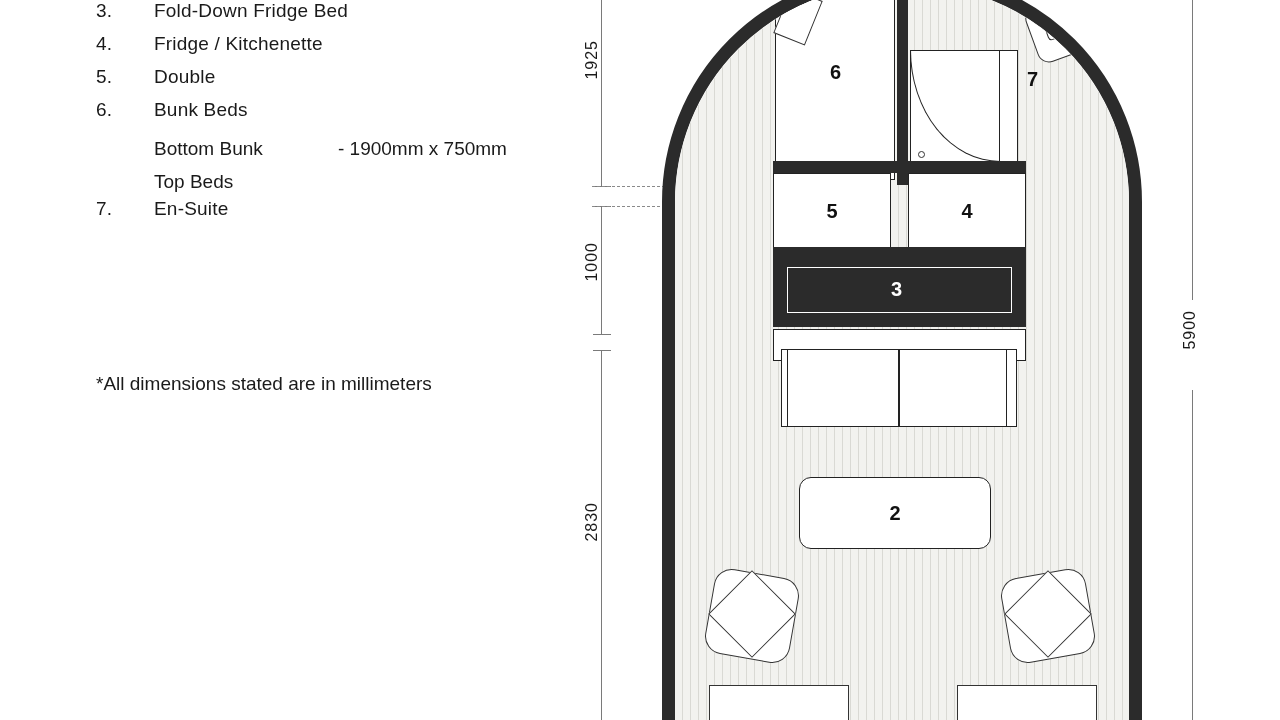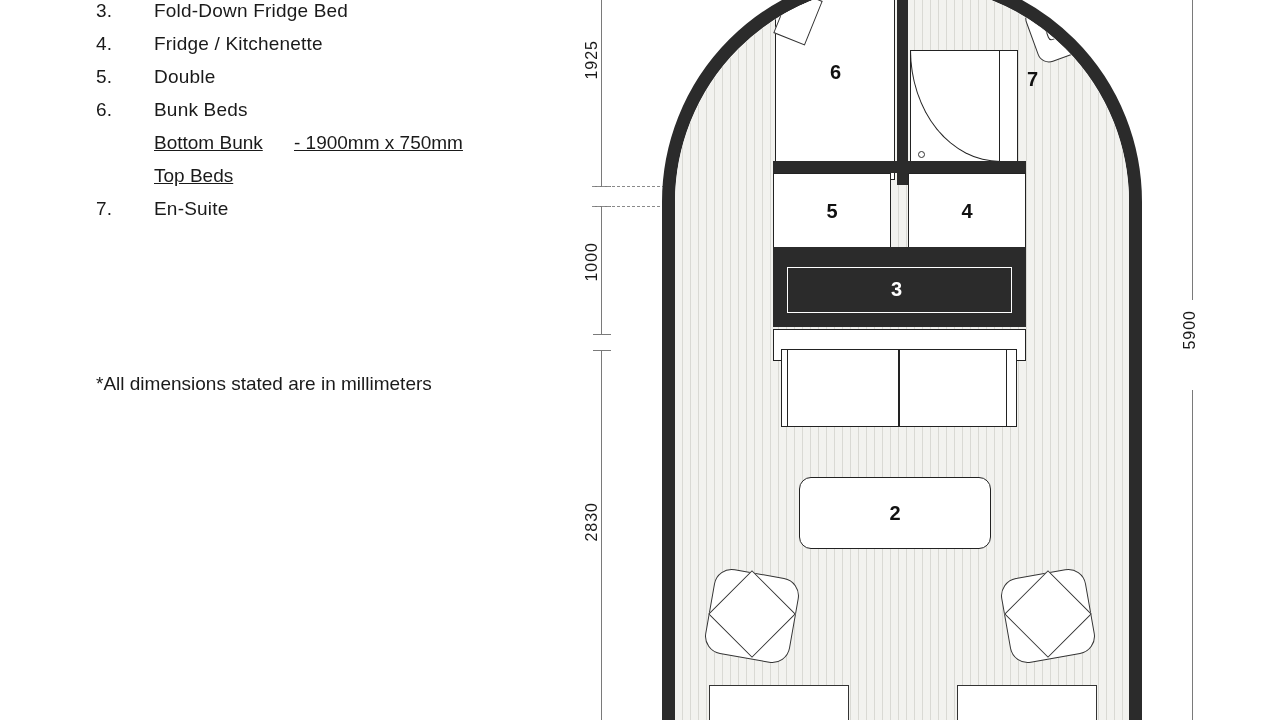"Bottom Bunk" .legend-sub { align-items: flex-start -> center; text-decoration: underline -> none }
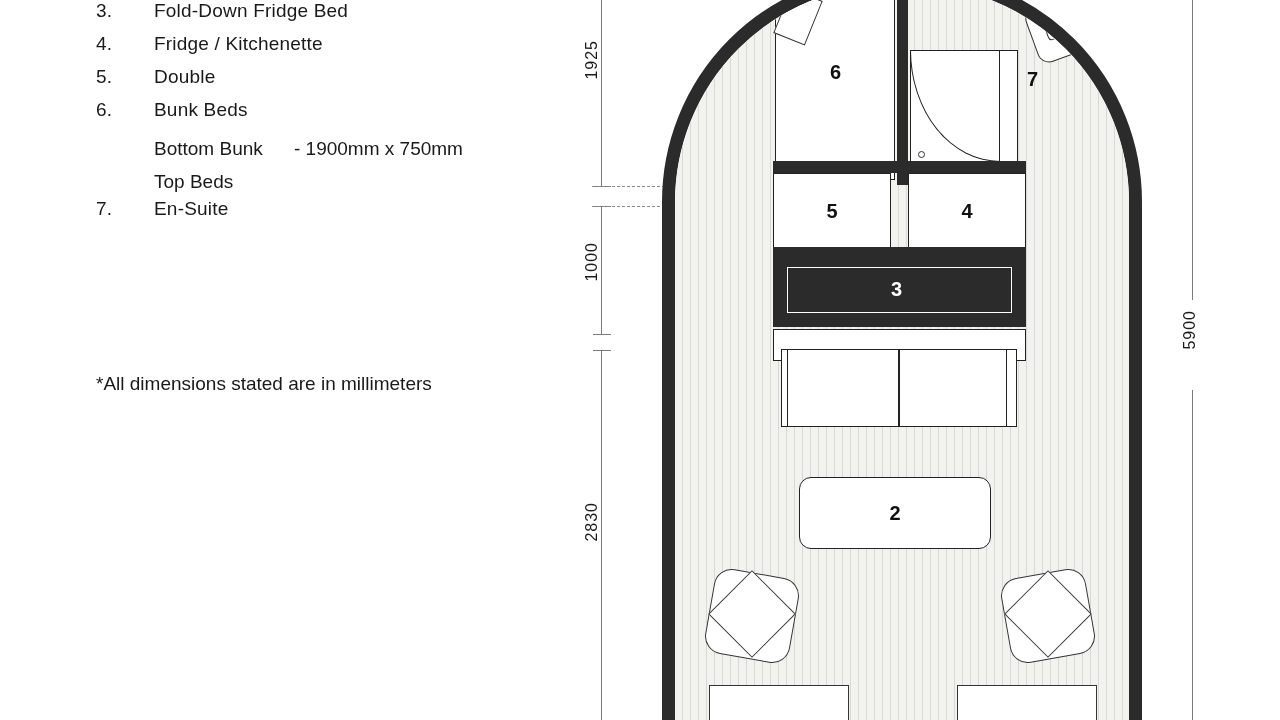"- 1900mm x 750mm" .legend-sub .sub-dim { margin-left: none -> 44px }
